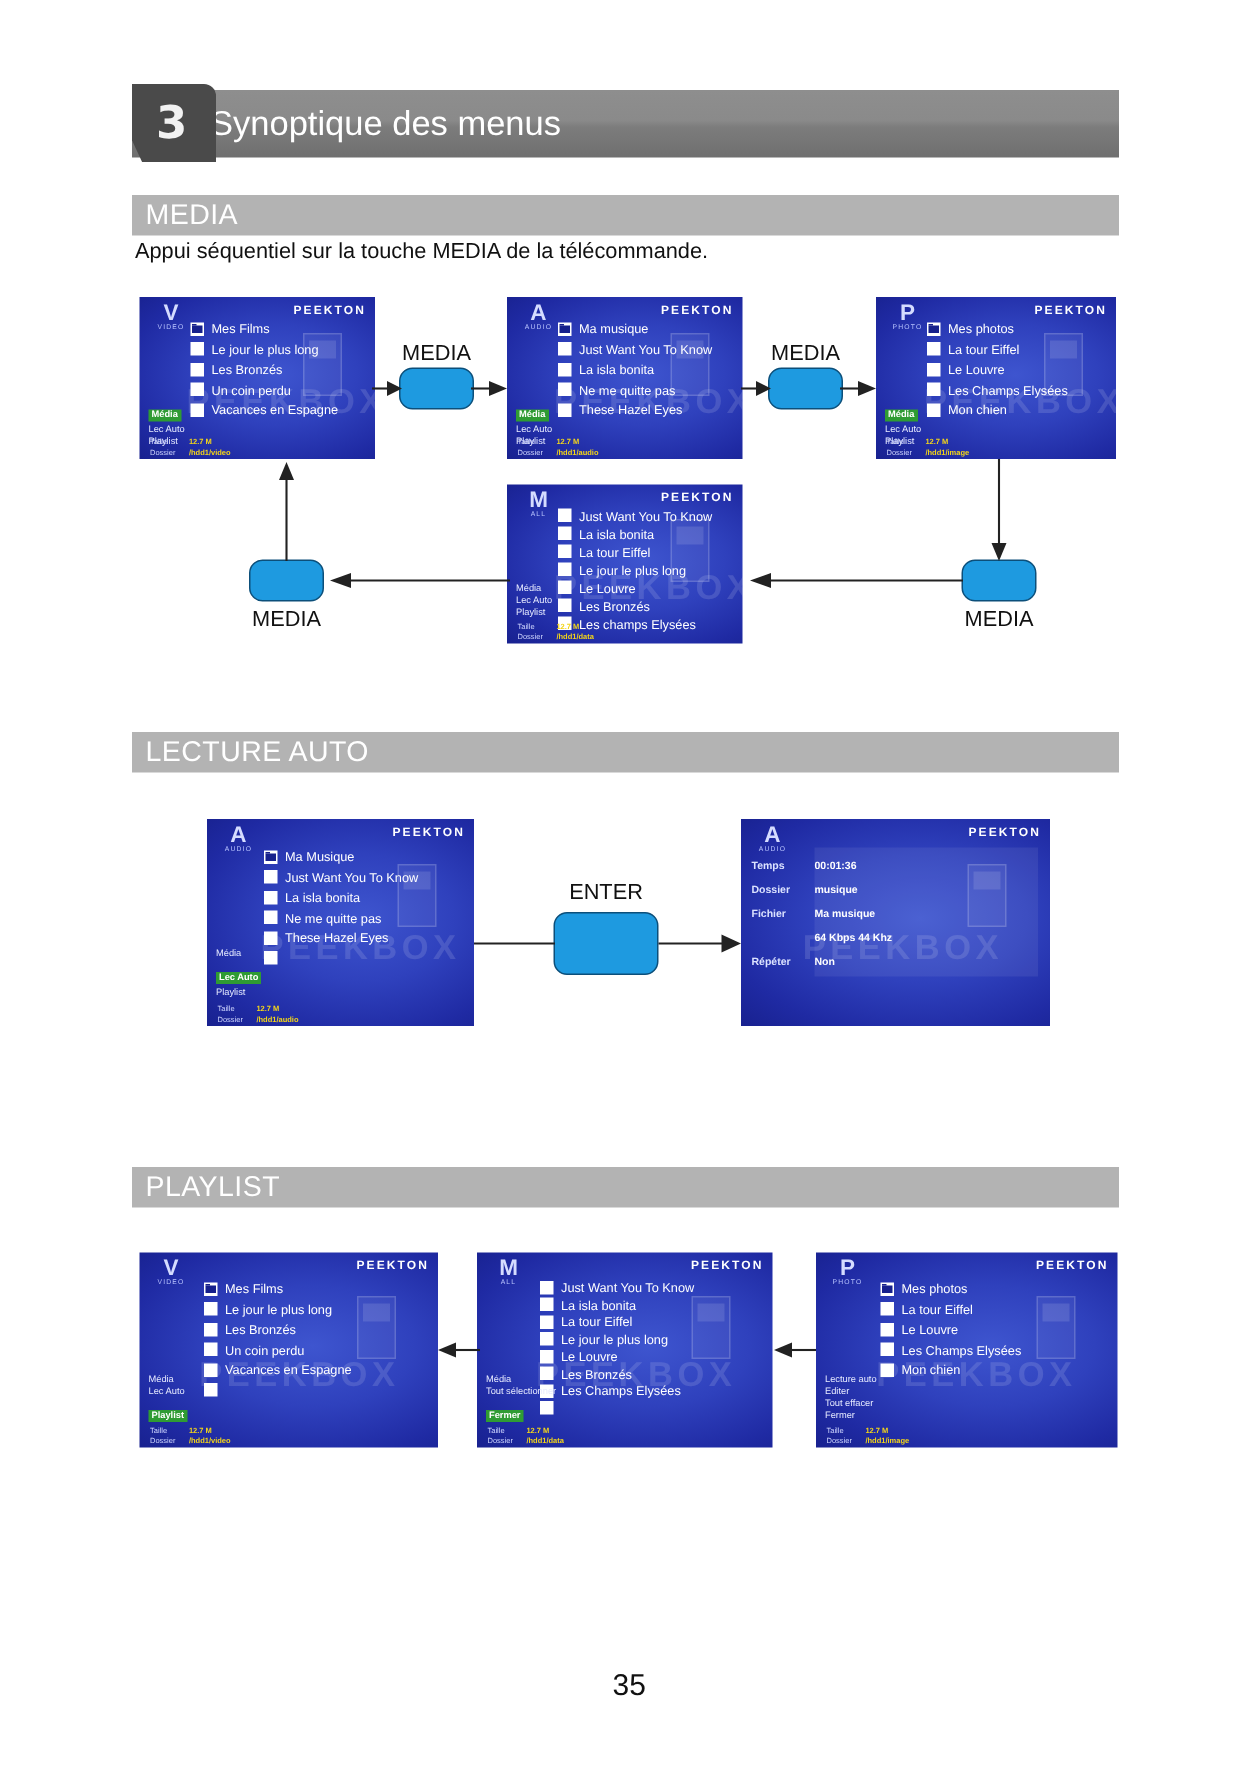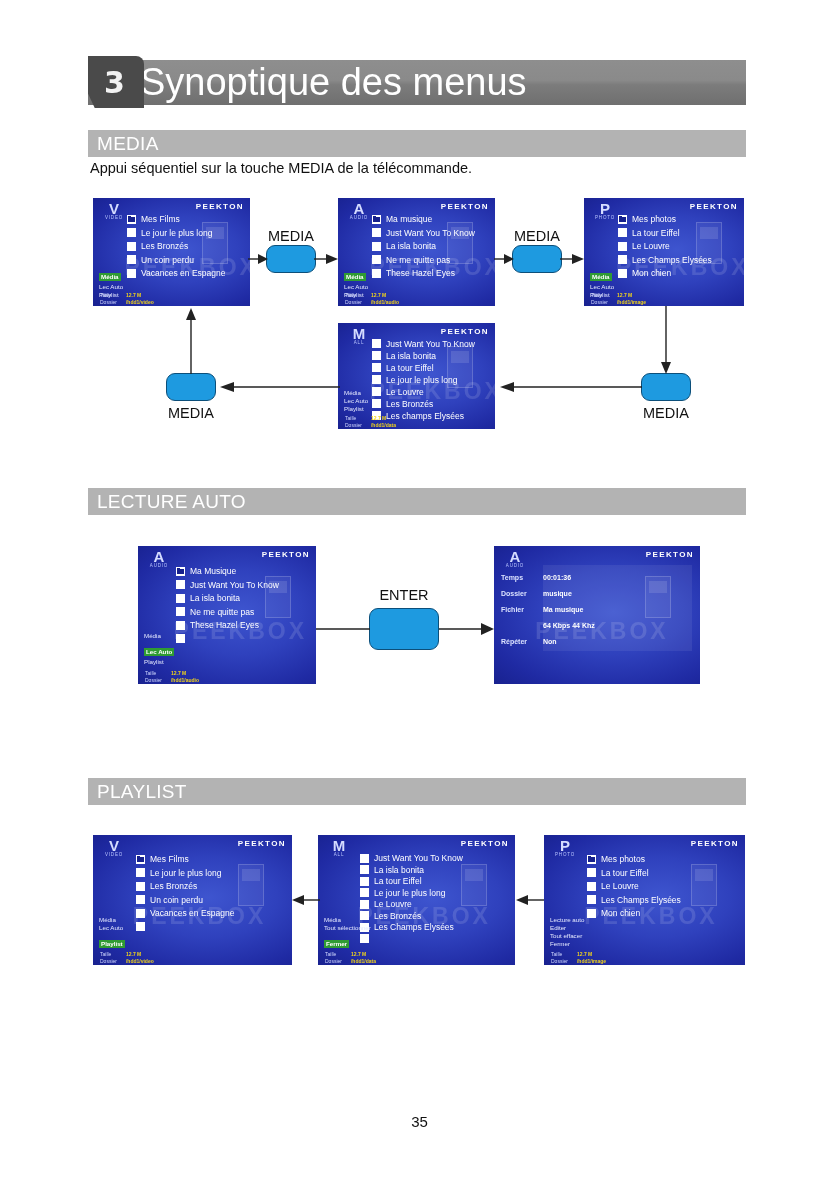"Synoptique des menus" .chapter-title { font-size: 38px -> 23px }
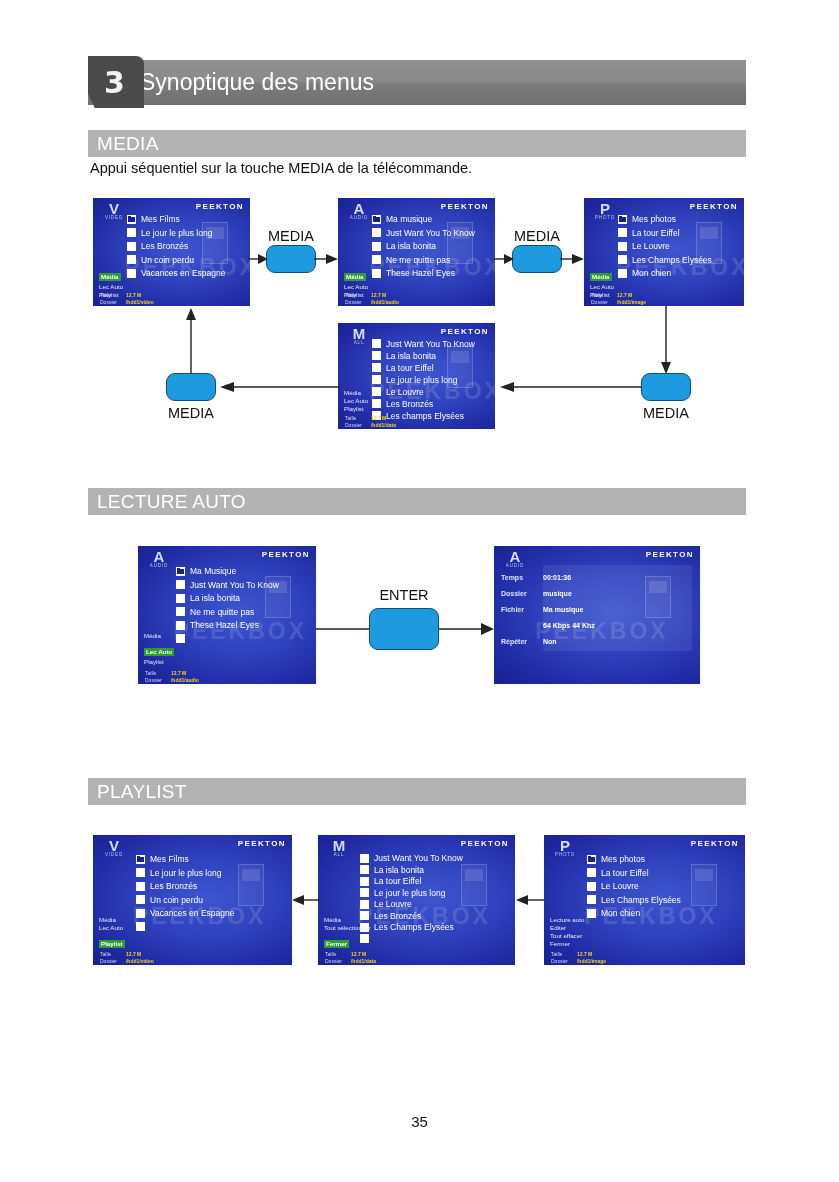"35" .page-number { font-size: 15px -> 20px }
